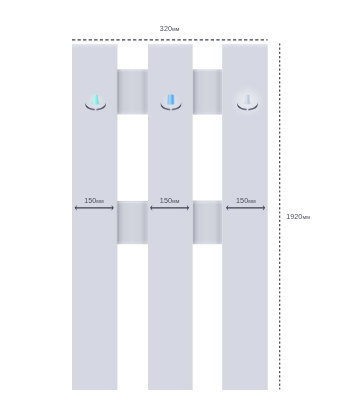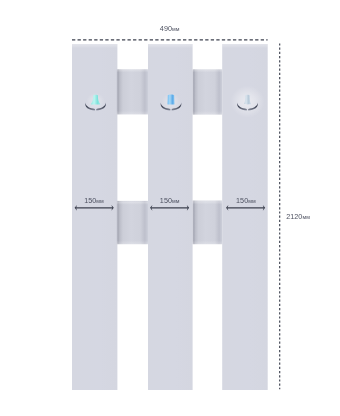"490" span { text: 490 -> 320 }
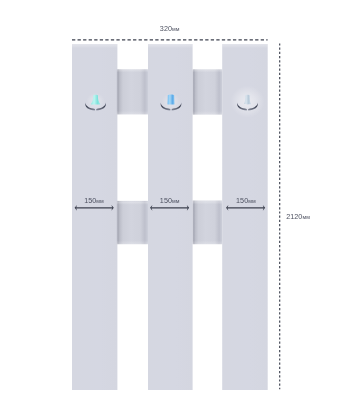"2120" span { text: 2120 -> 1920 }
